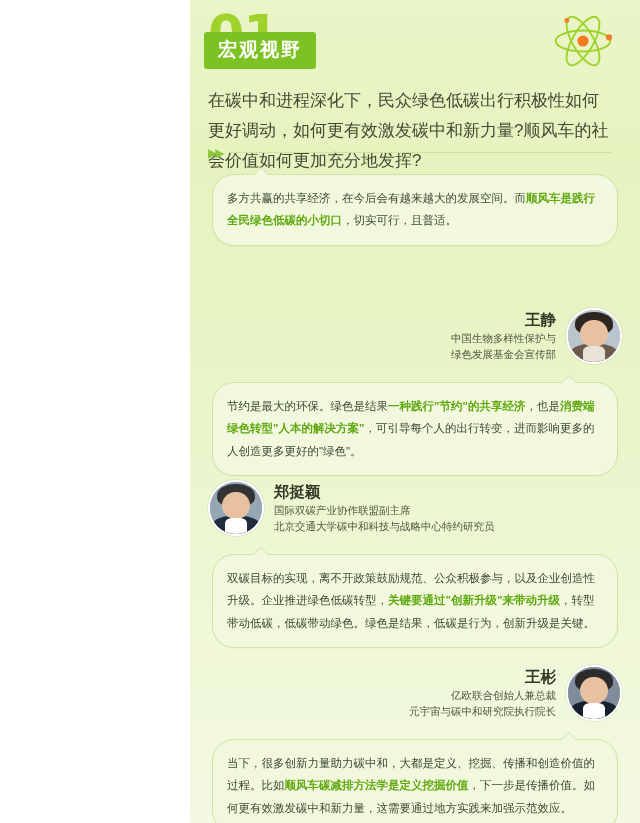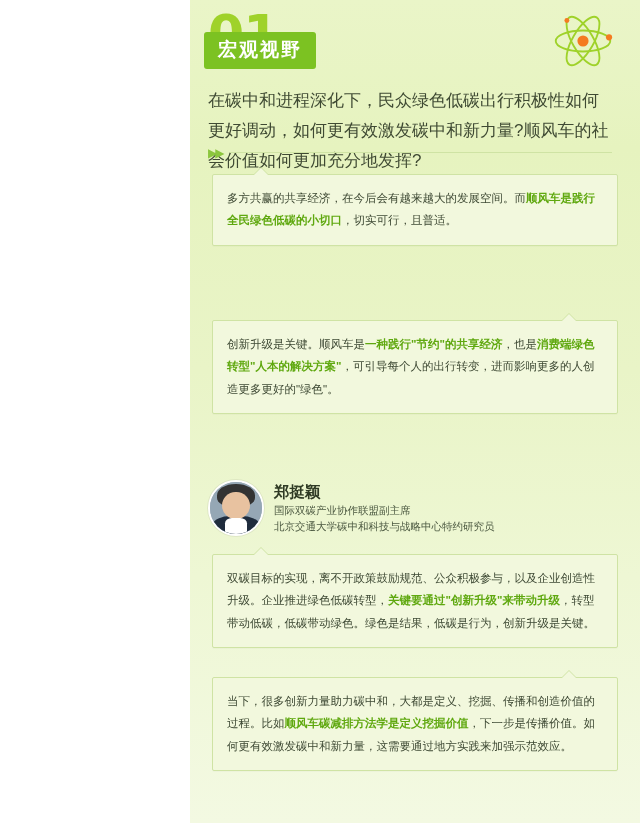"多方共赢的共享经济，在今后会有越来越大的发展空间。而顺风车是践行全民绿色低碳的小" .bubble { border-radius: 2px -> 22px }
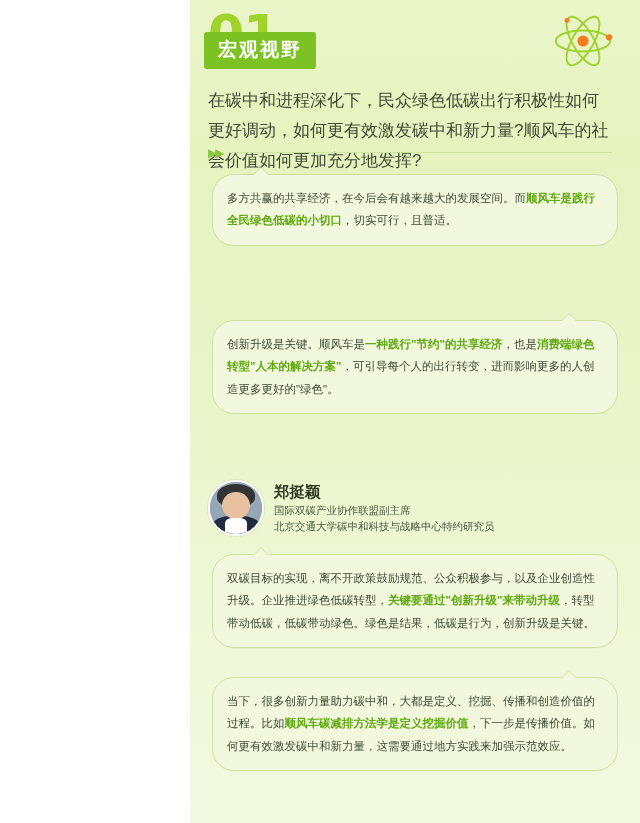"王静" div.person { html: none -> <div> <div> <div></div> <div></div> <div></div> <div></div> <div></div> </div> <div>王静</div> <div> <div>中国生物多样性保护与</div> <div>绿色发展基金会宣传部</div> </div> </div> }
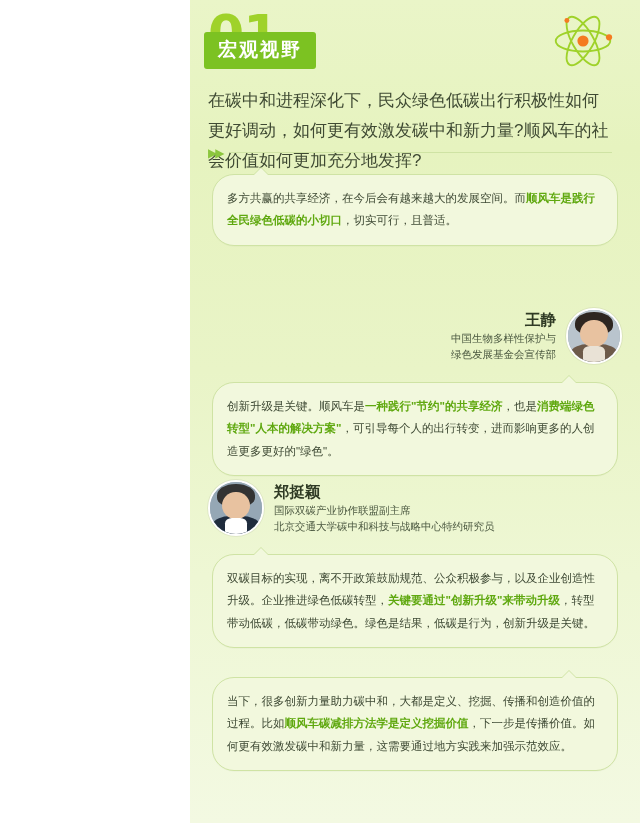"创新升级是关键。顺风车是" span { text: 创新升级是关键。顺风车是 -> 节约是最大的环保。绿色是结果 }
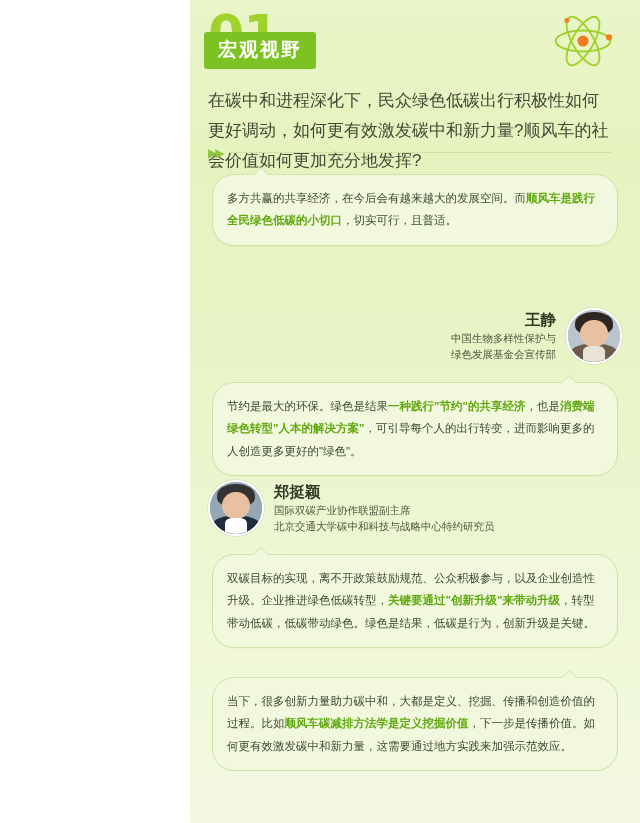"王彬" div.person { html: none -> <div> <div> <div></div> <div></div> <div></div> <div></div> <div></div> </div> <div>王彬</div> <div> <div>亿欧联合创始人兼总裁</div> <div>元宇宙与碳中和研究院执行院长</div> </div> </div> }
